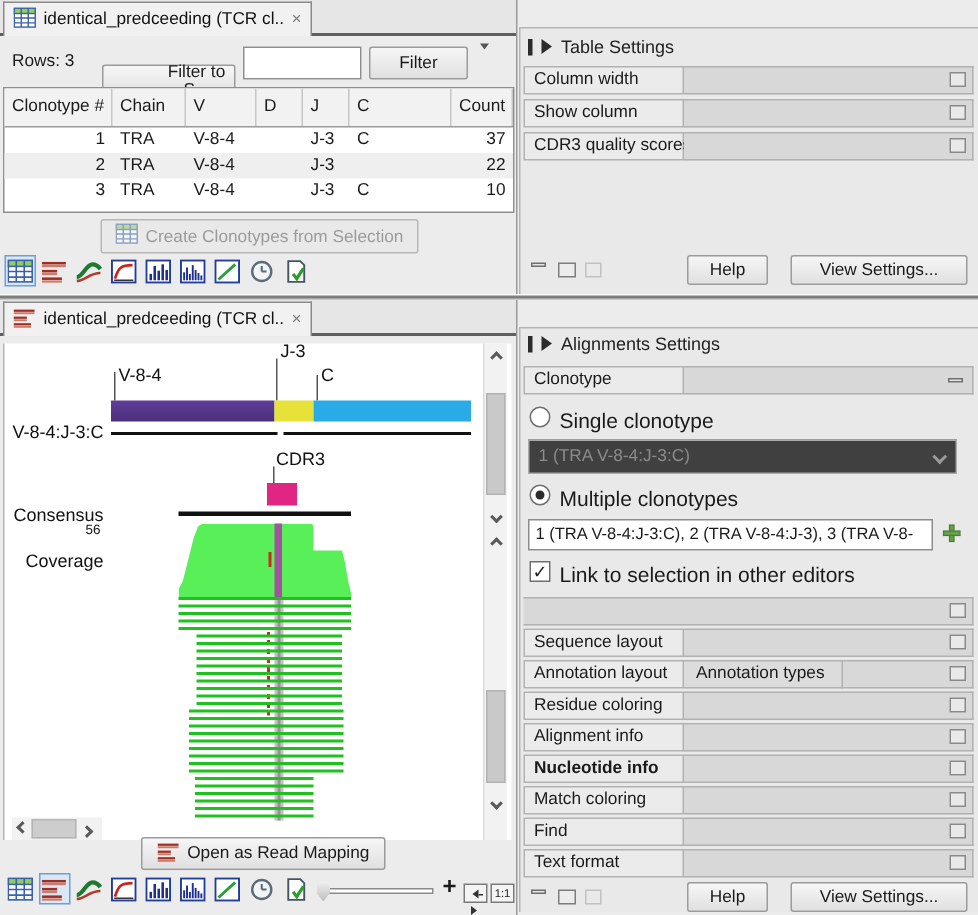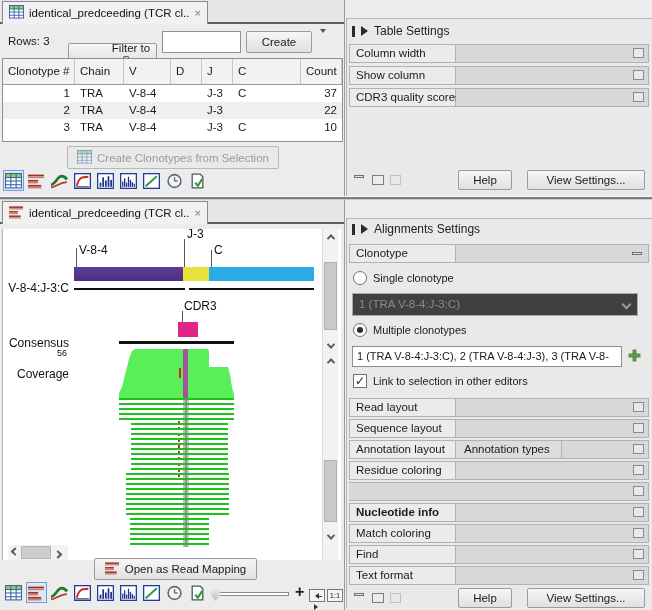"Create" button.btn { text: Create -> Filter }
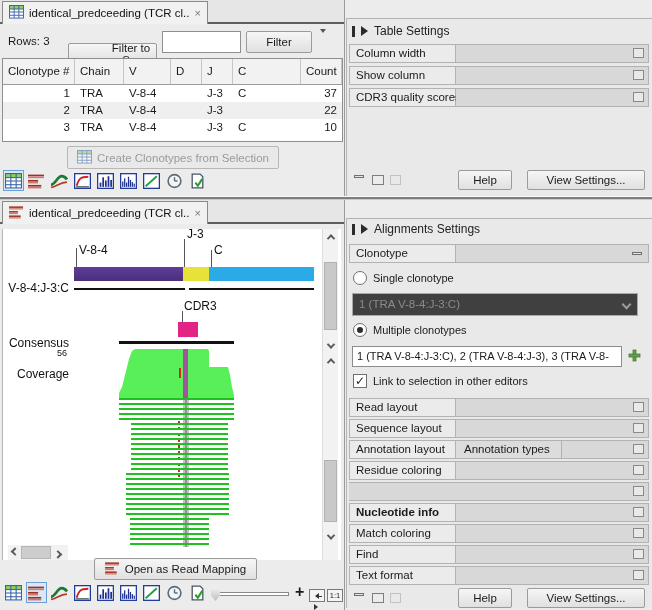"Single clonotype" .ctl-label { font-size: 11px -> 14px }
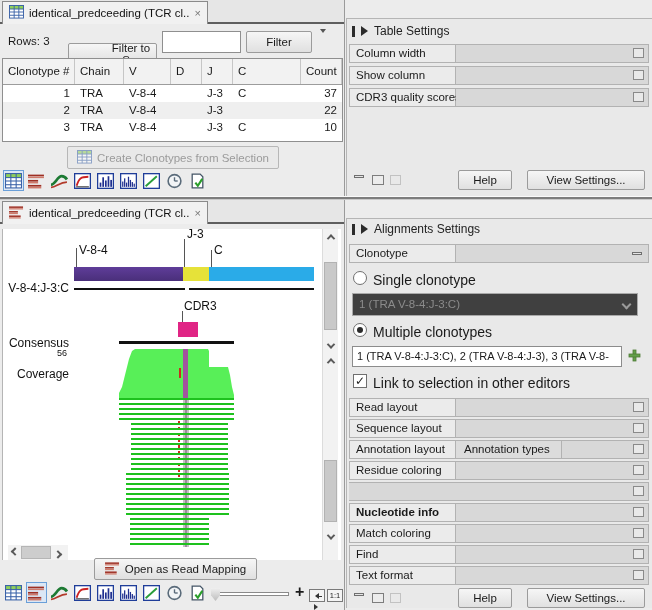"Read layout" span.seclabel { html: <span>Read layout</span> -> none }
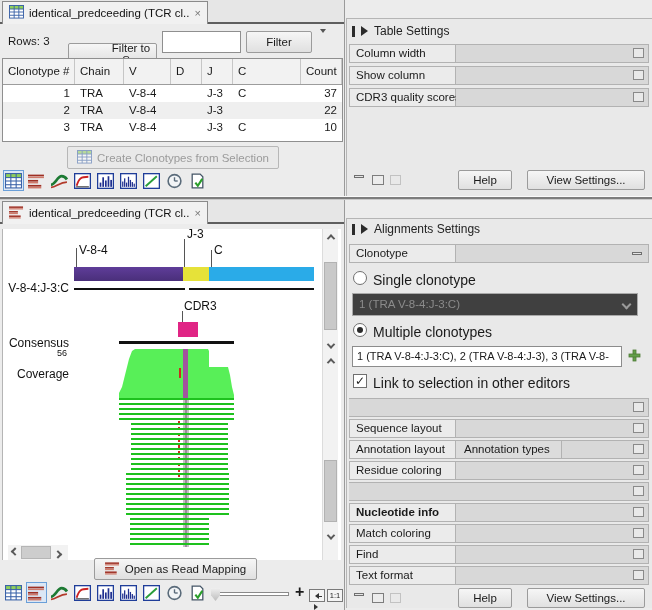"Alignment info" span.seclabel { html: none -> <span>Alignment info</span> }
